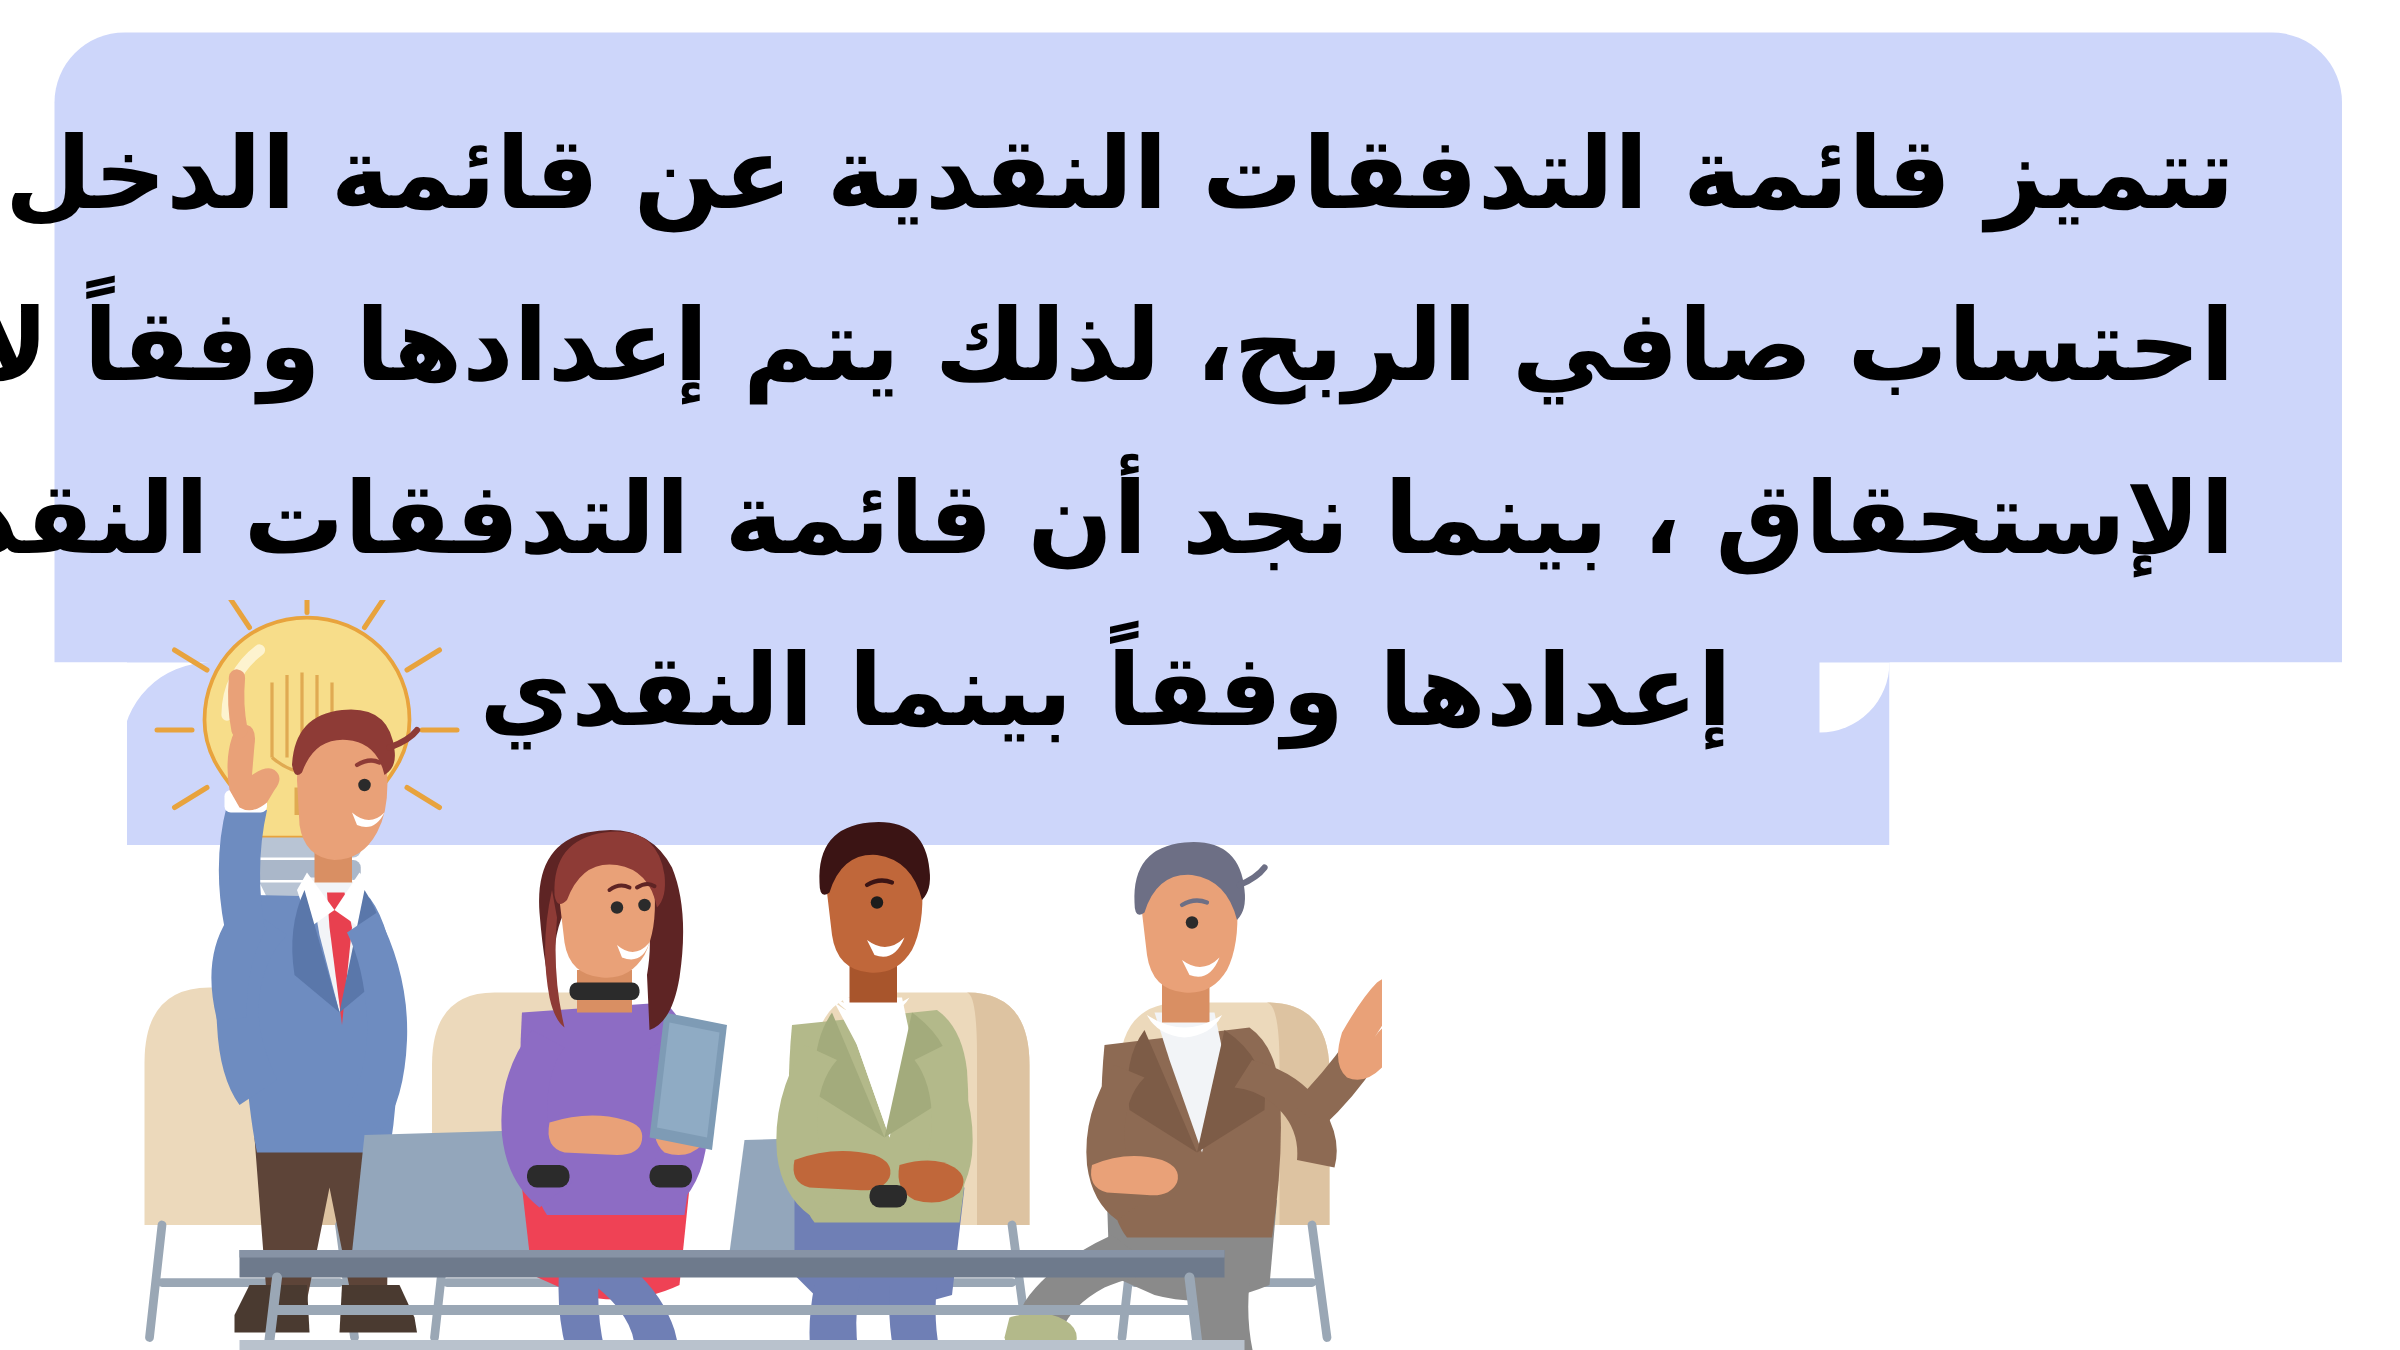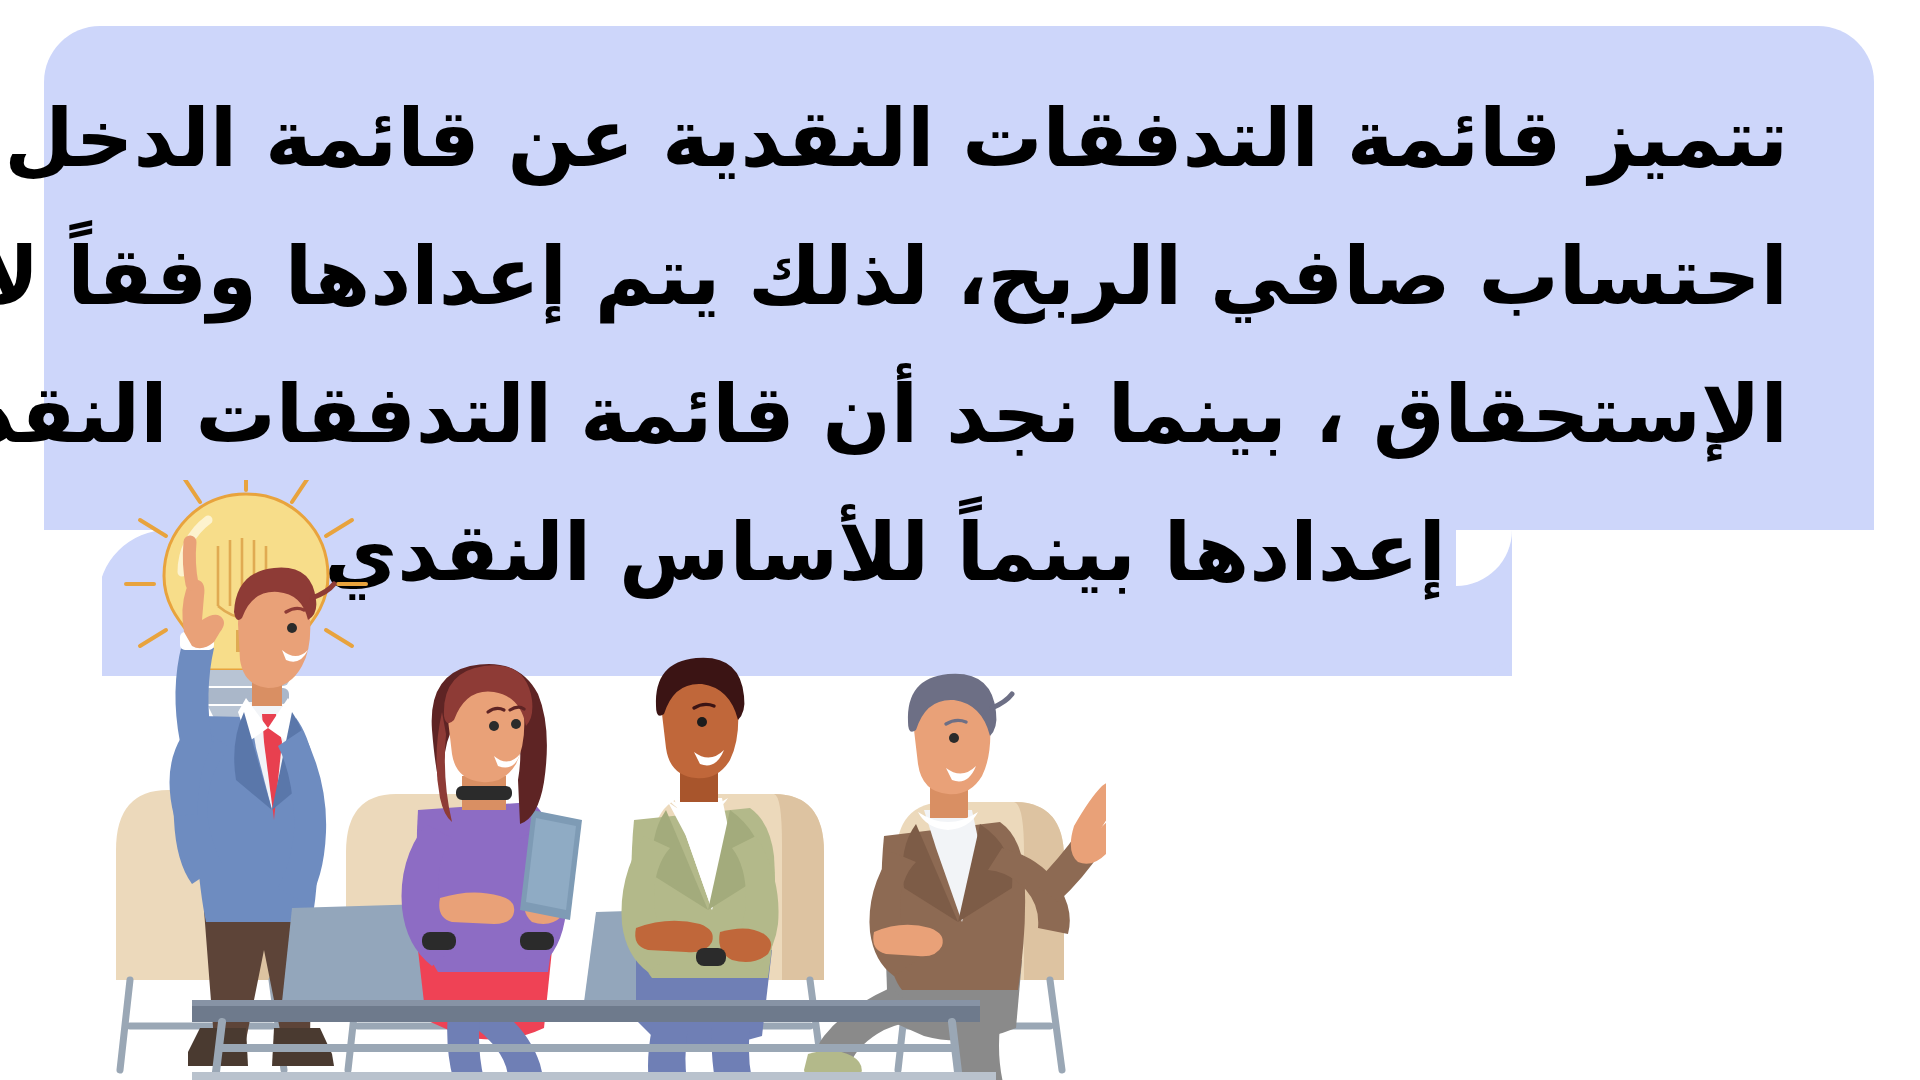"إعدادها بينماً للأساس النقدي" div.line { text: بينماً للأساس -> وفقاً بينما }
